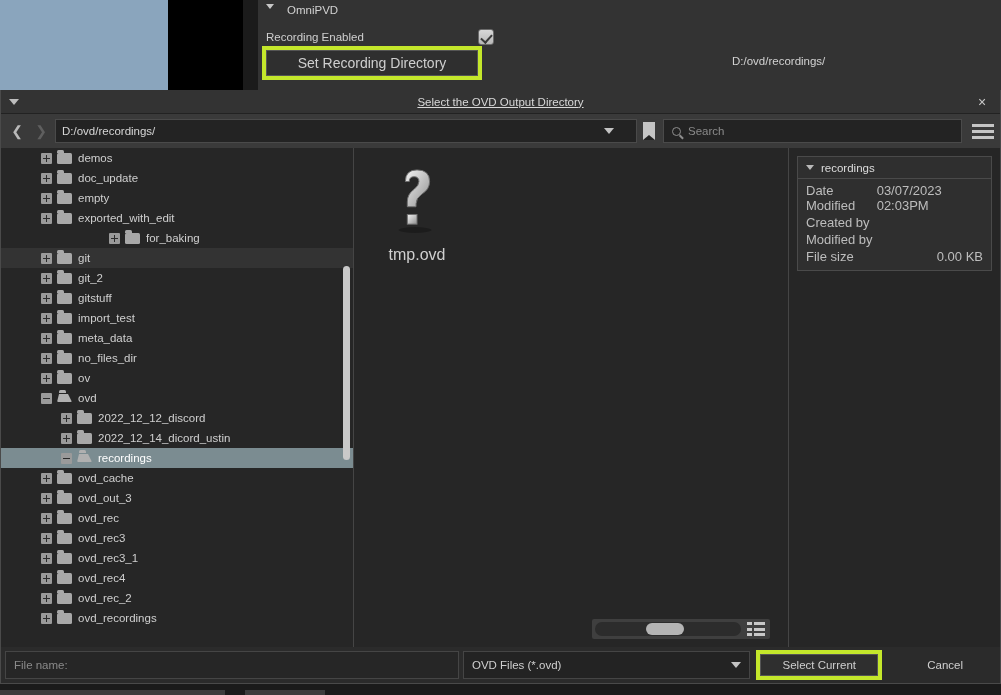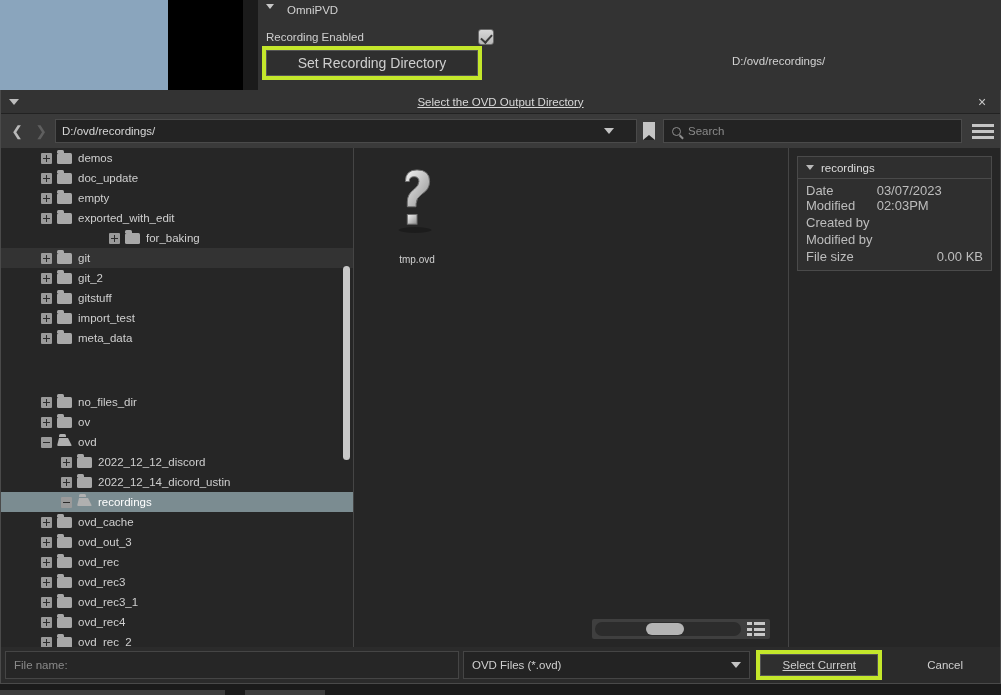"tmp.ovd" .fname { font-size: 10px -> 16px; margin-top: 16px -> 8px }
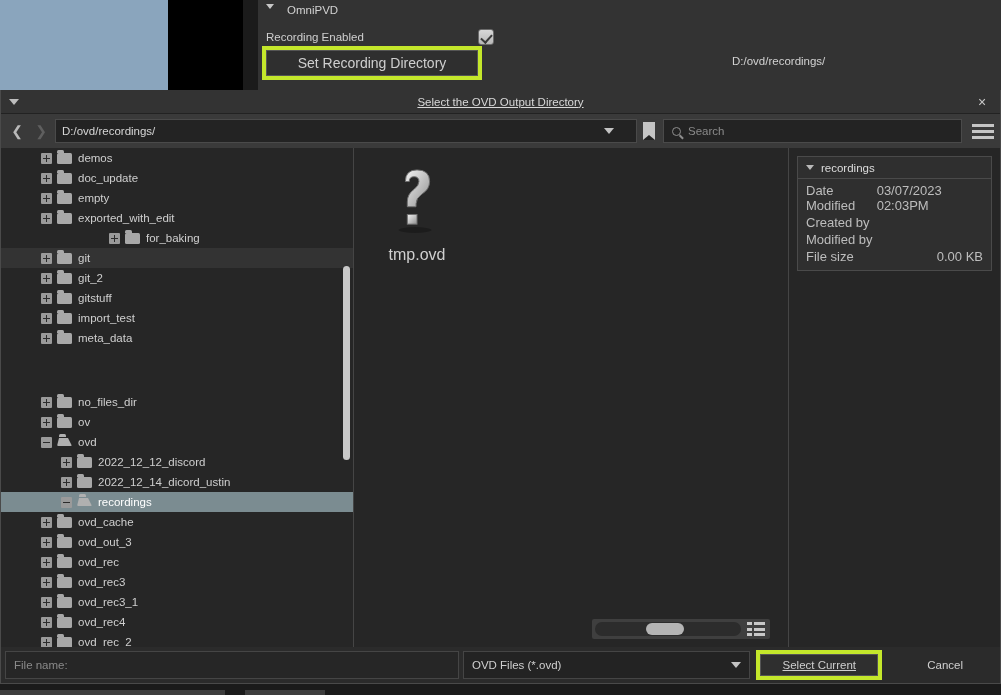"no_files_dir" div.trow { margin-top: 44px -> none }
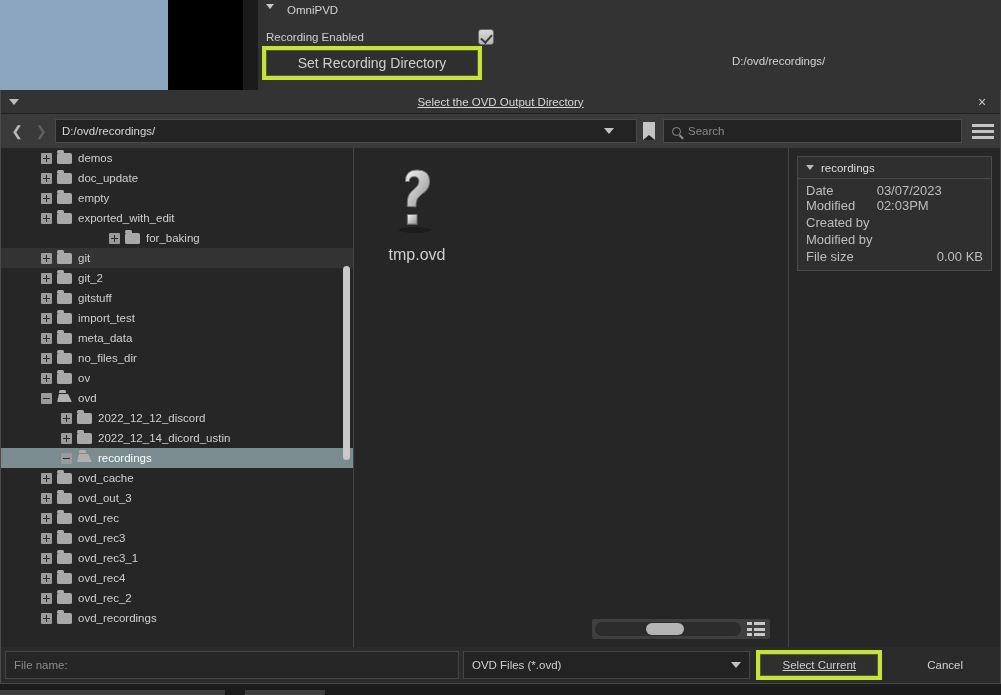"Select Current" .sel-btn { text-decoration: underline -> none }
